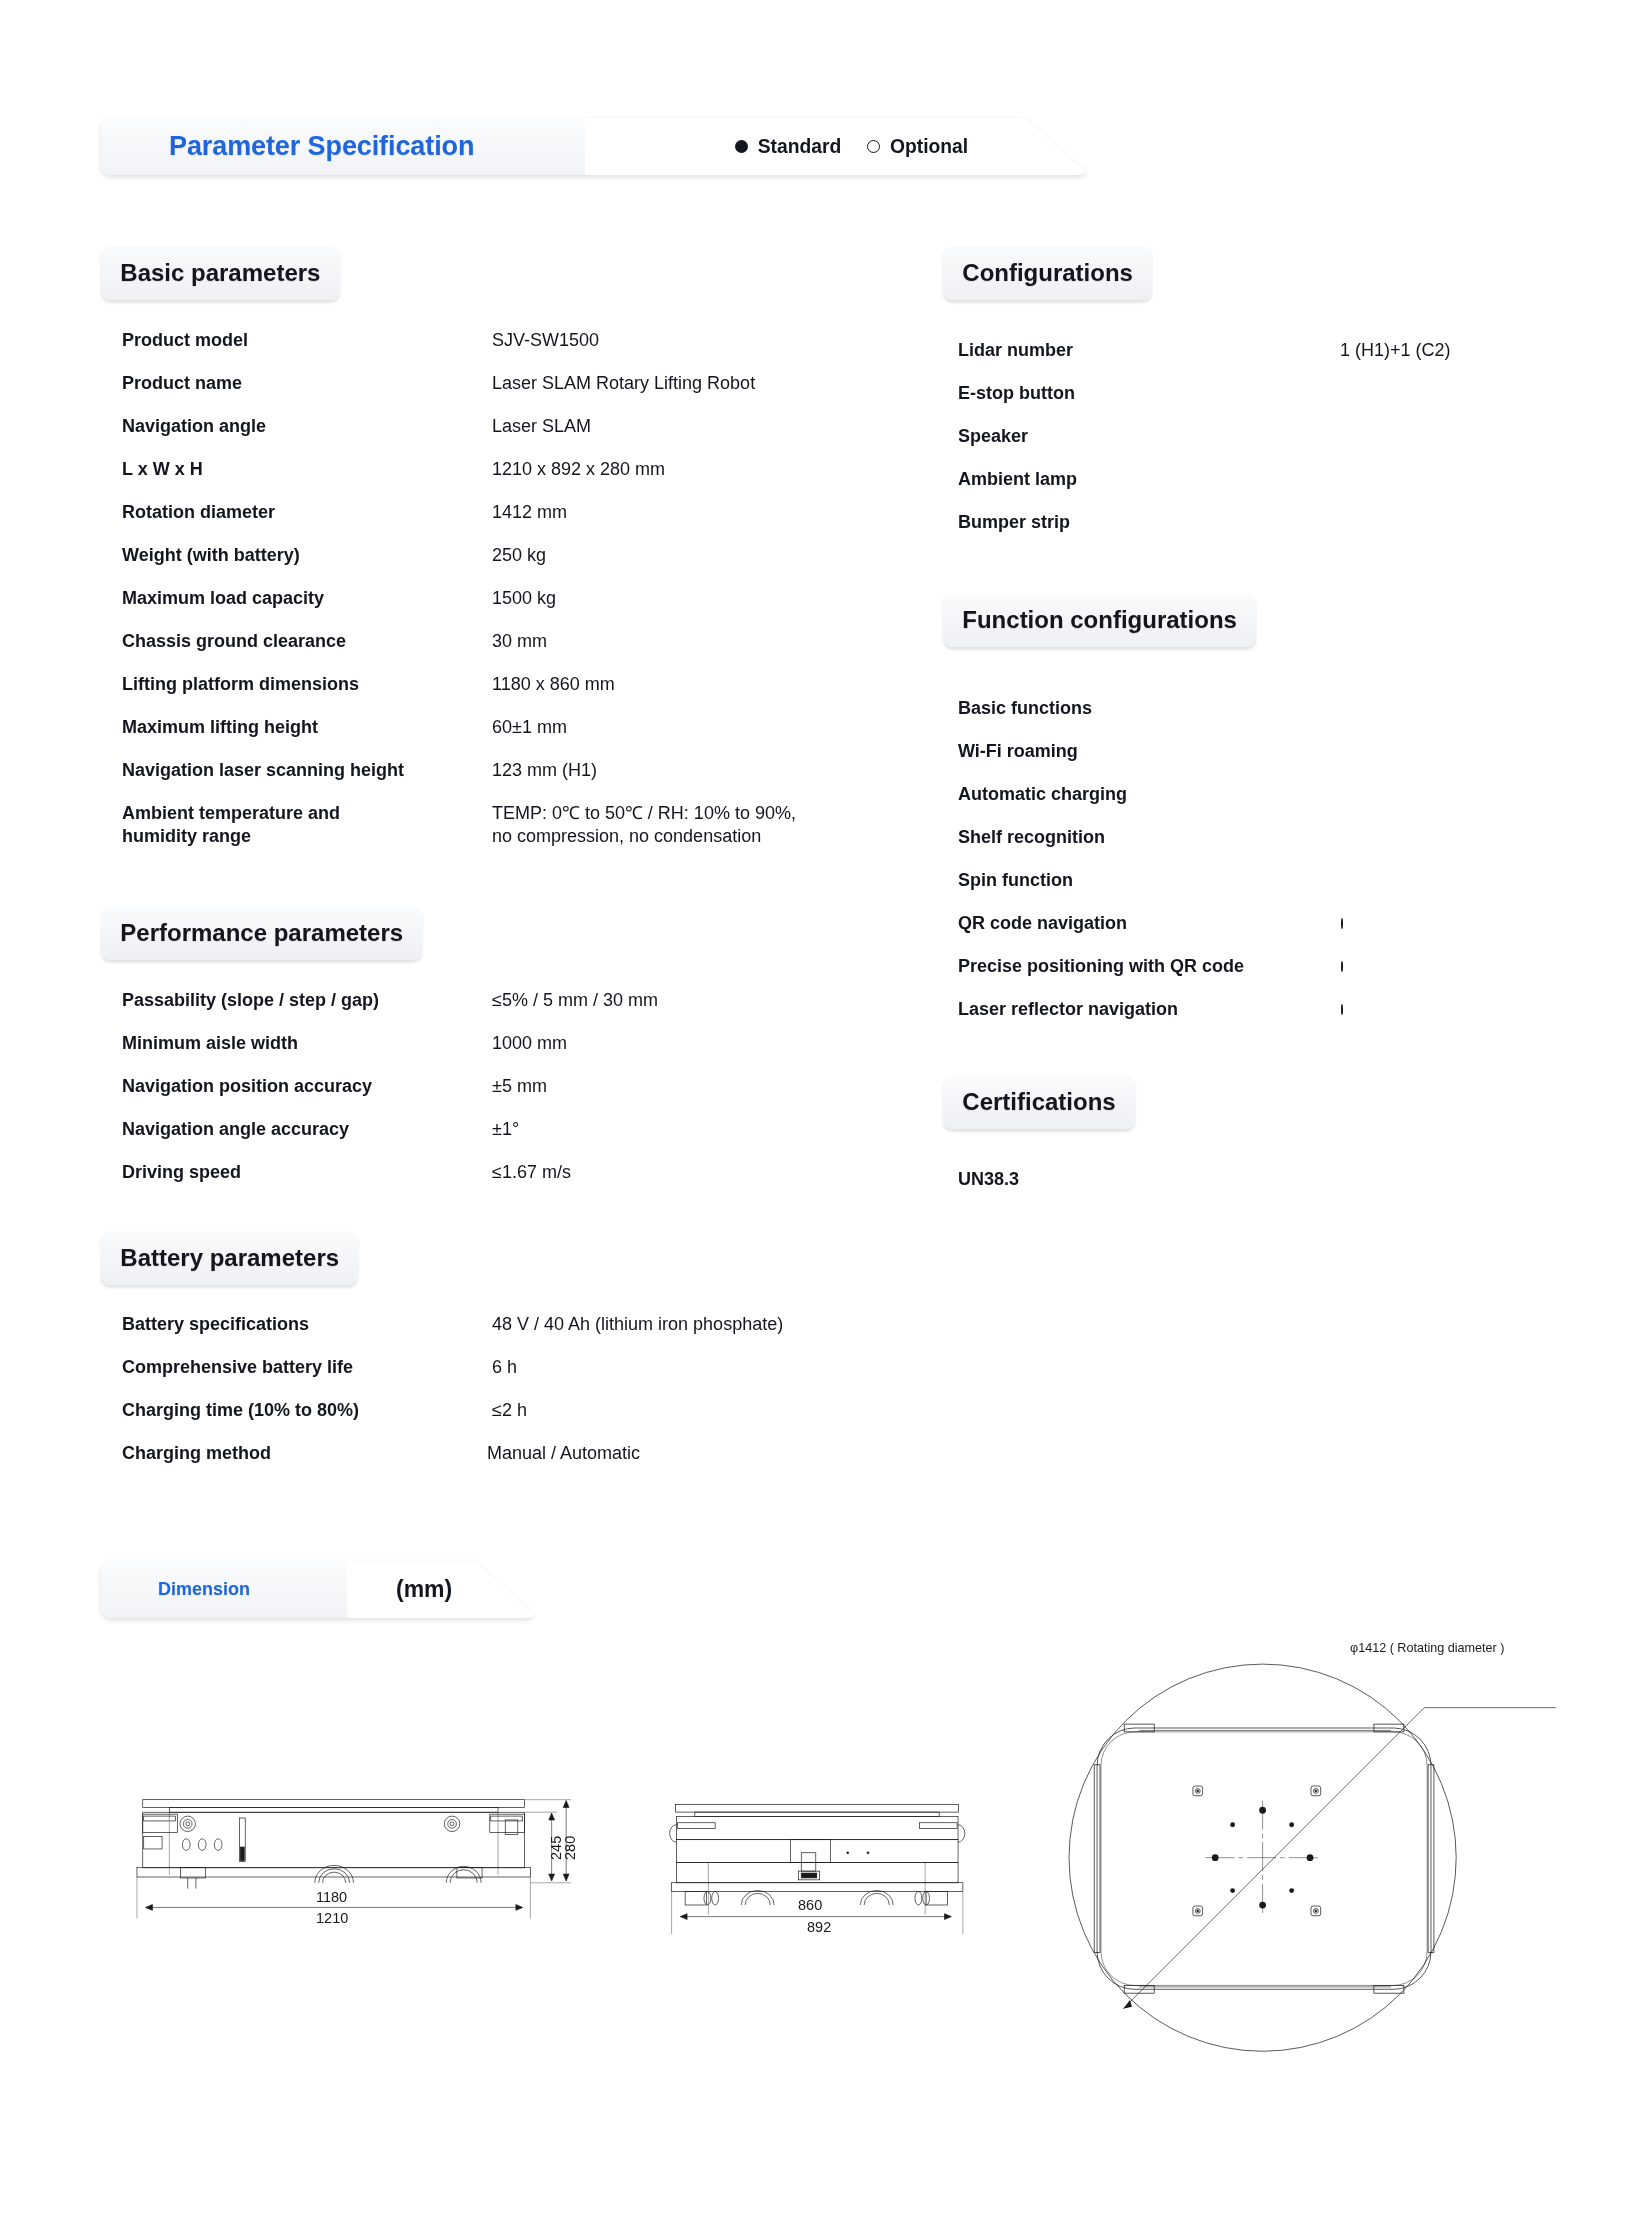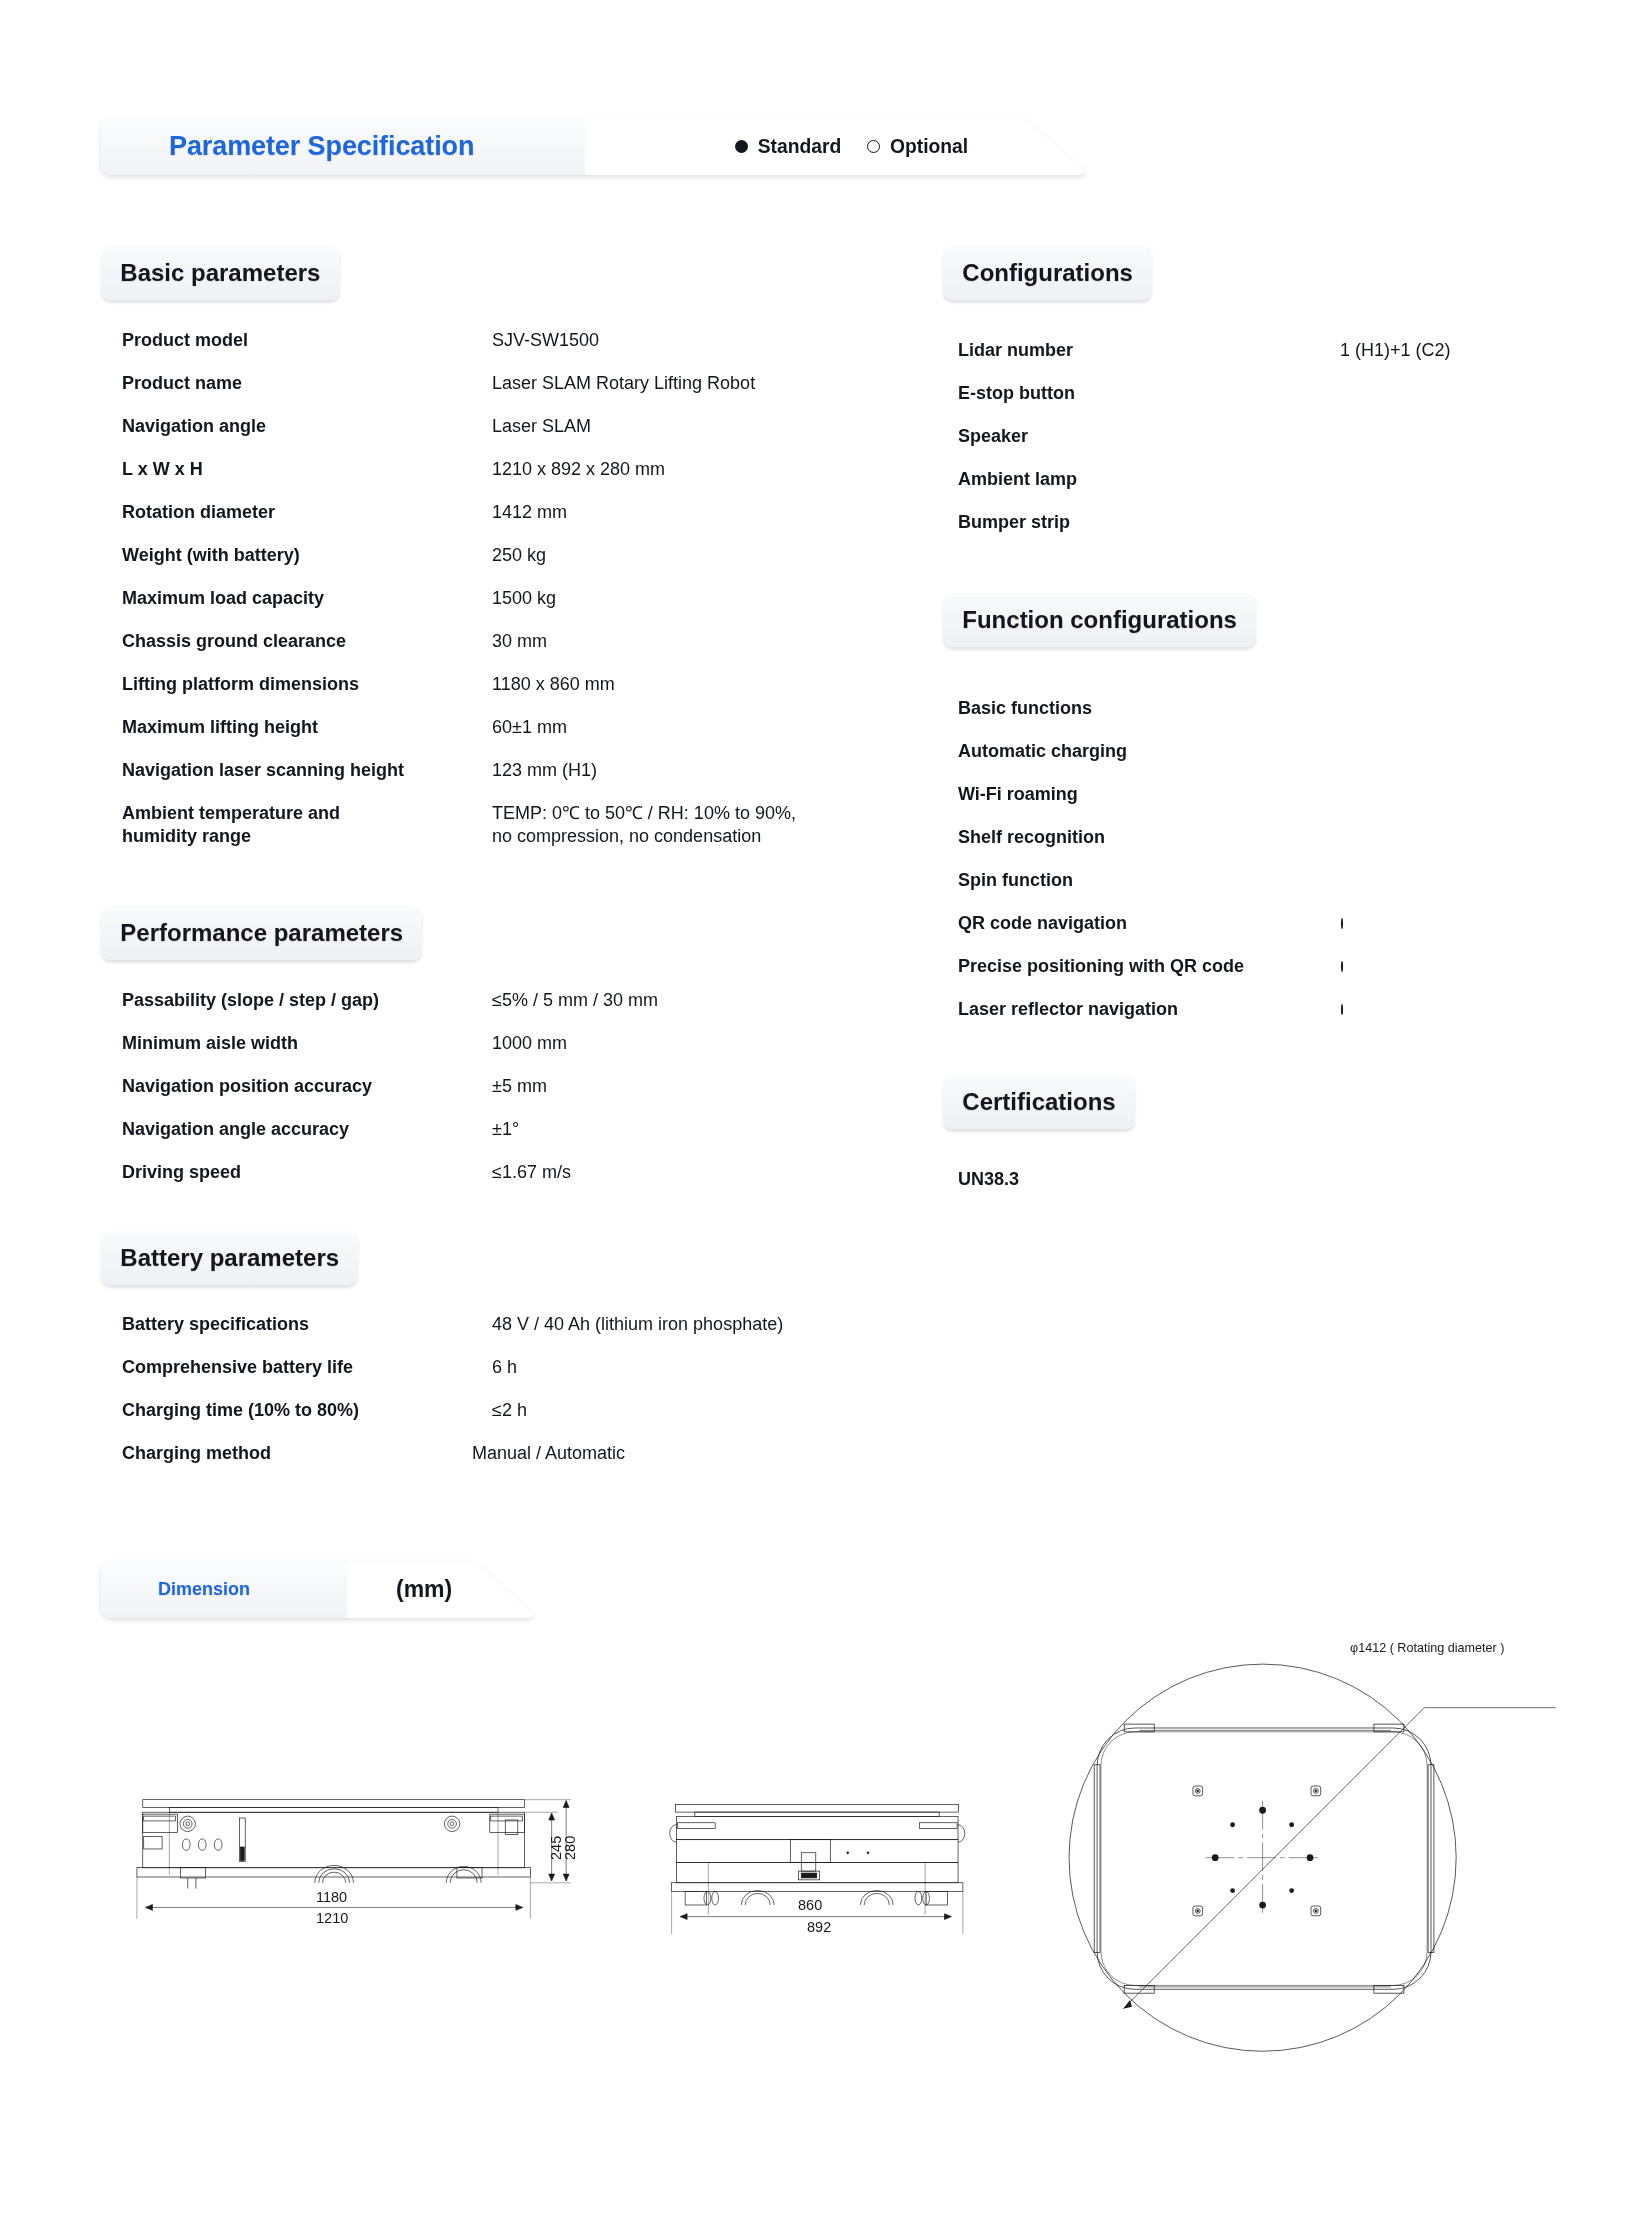"Automatic charging" div.dot-row { order: before "Wi-Fi roaming" -> after "Wi-Fi roaming" }
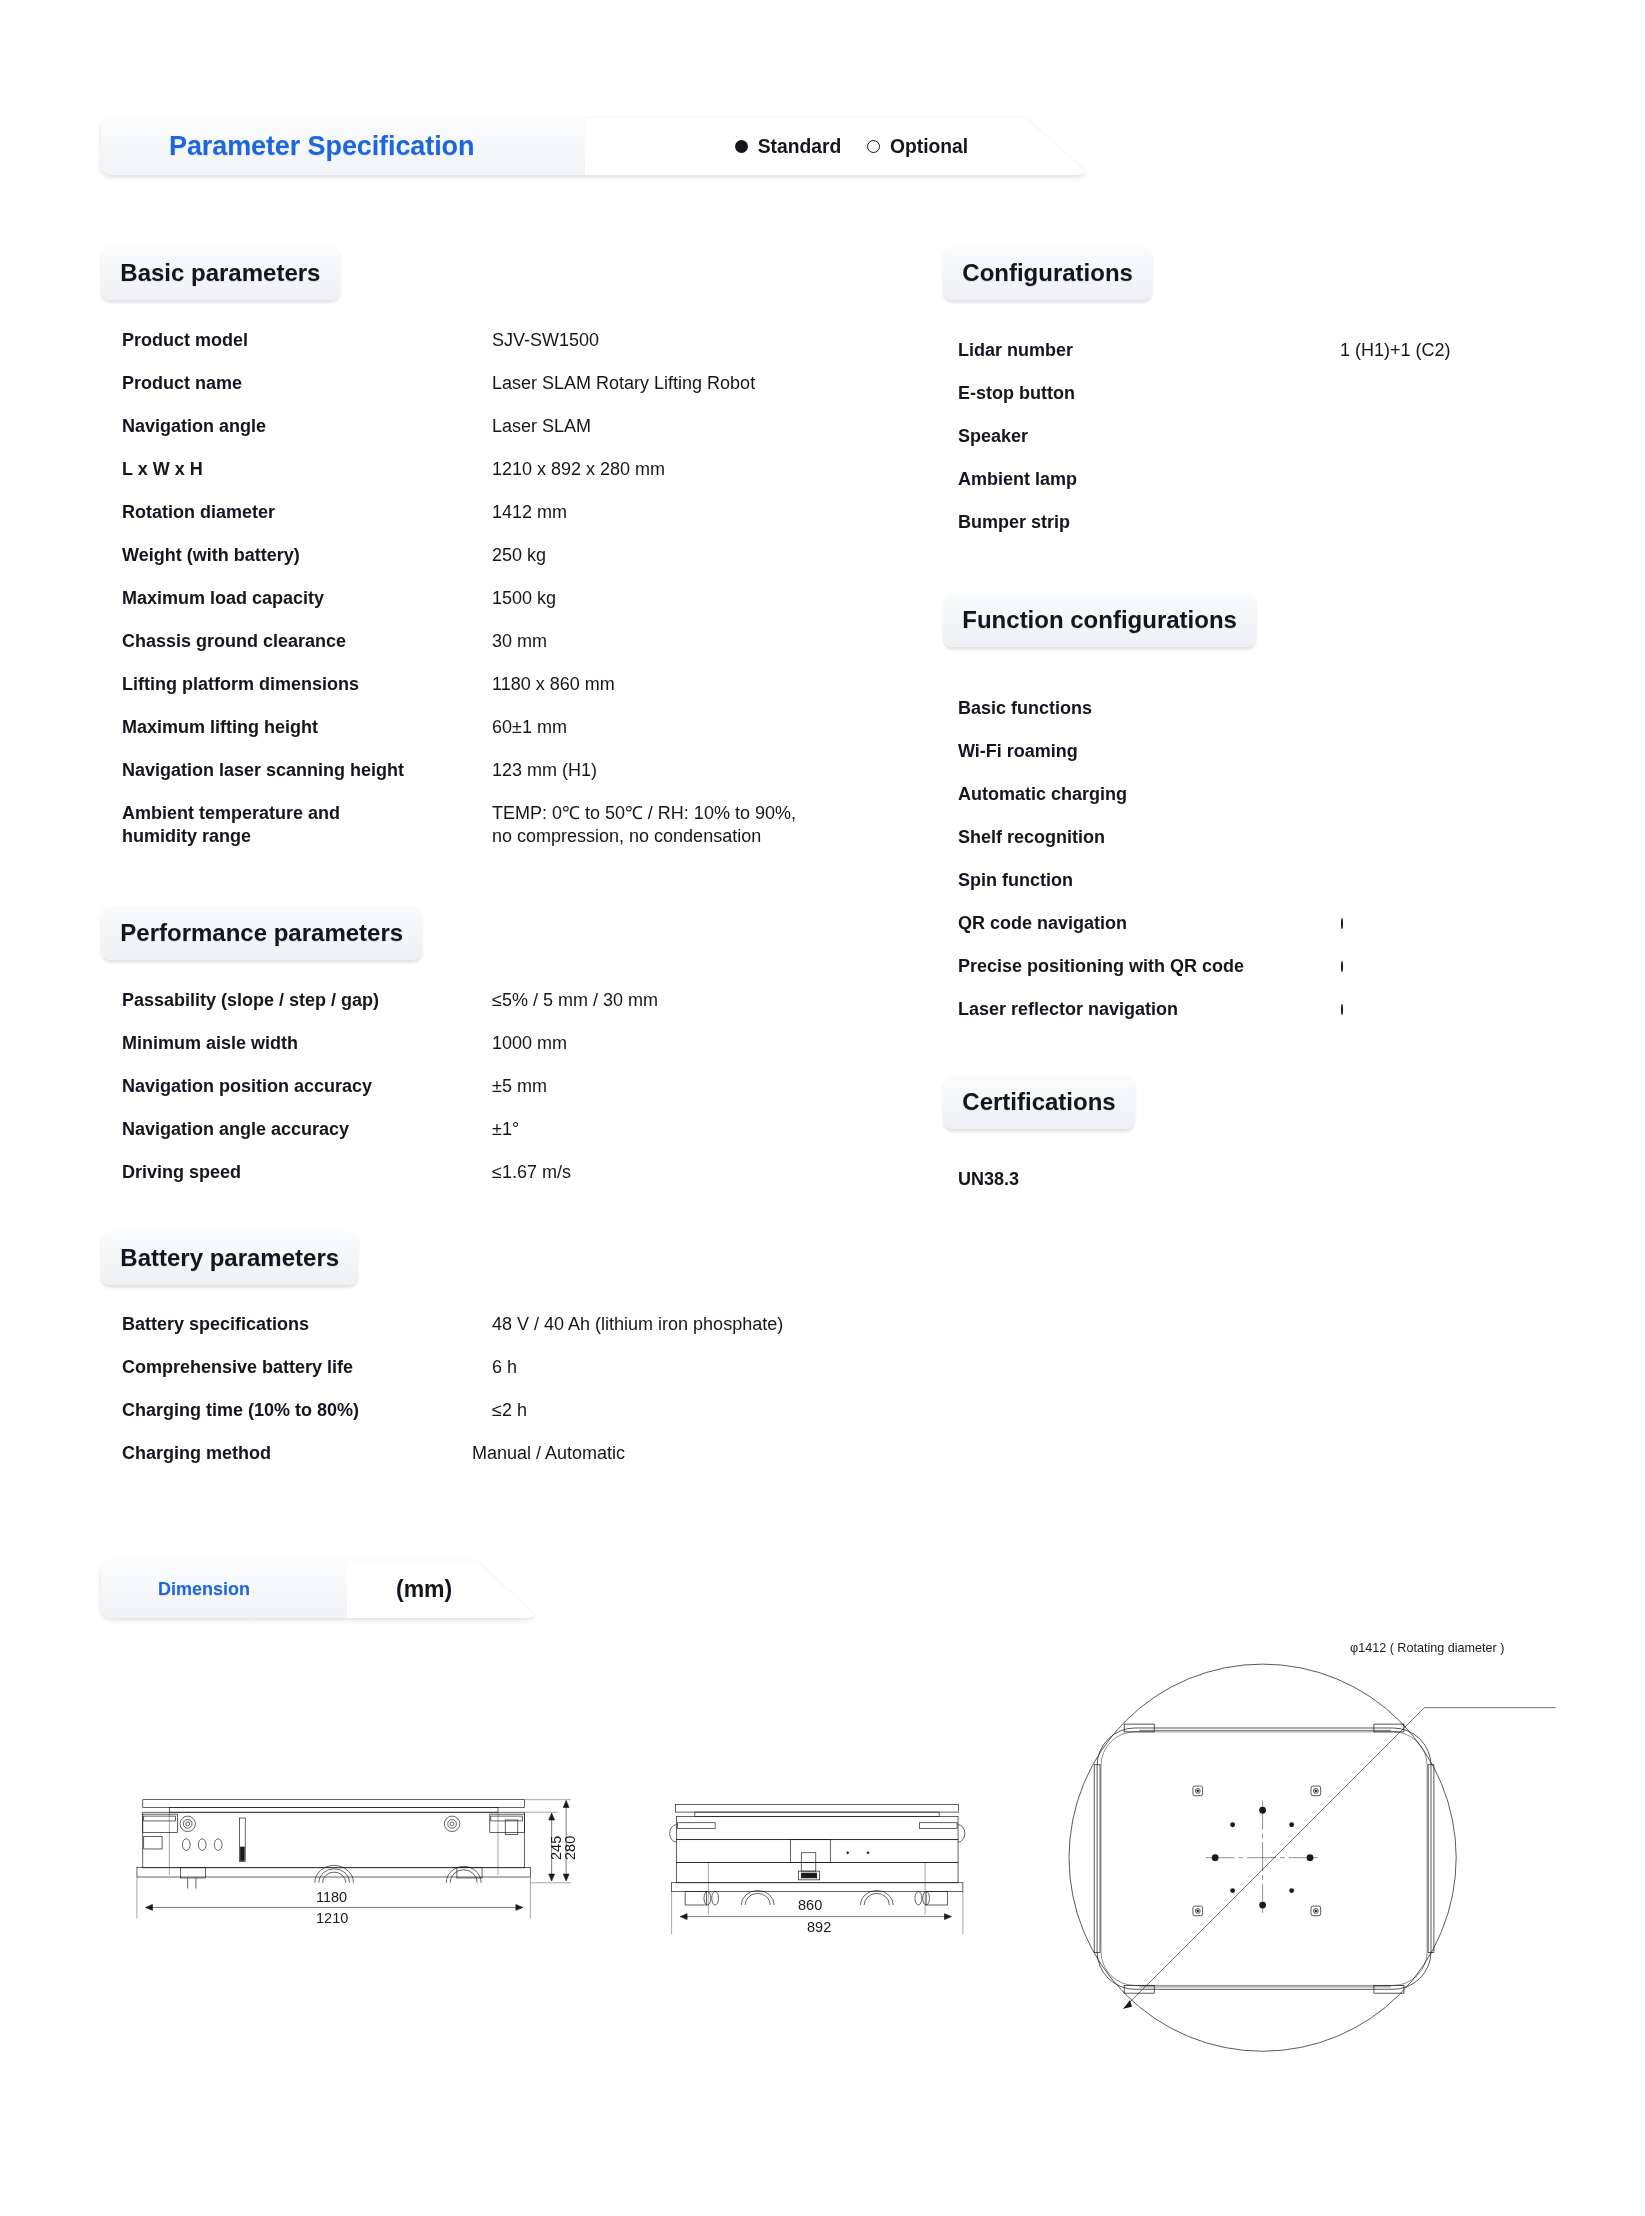"Manual / Automatic" div.spec-value { left: 350px -> 365px }
